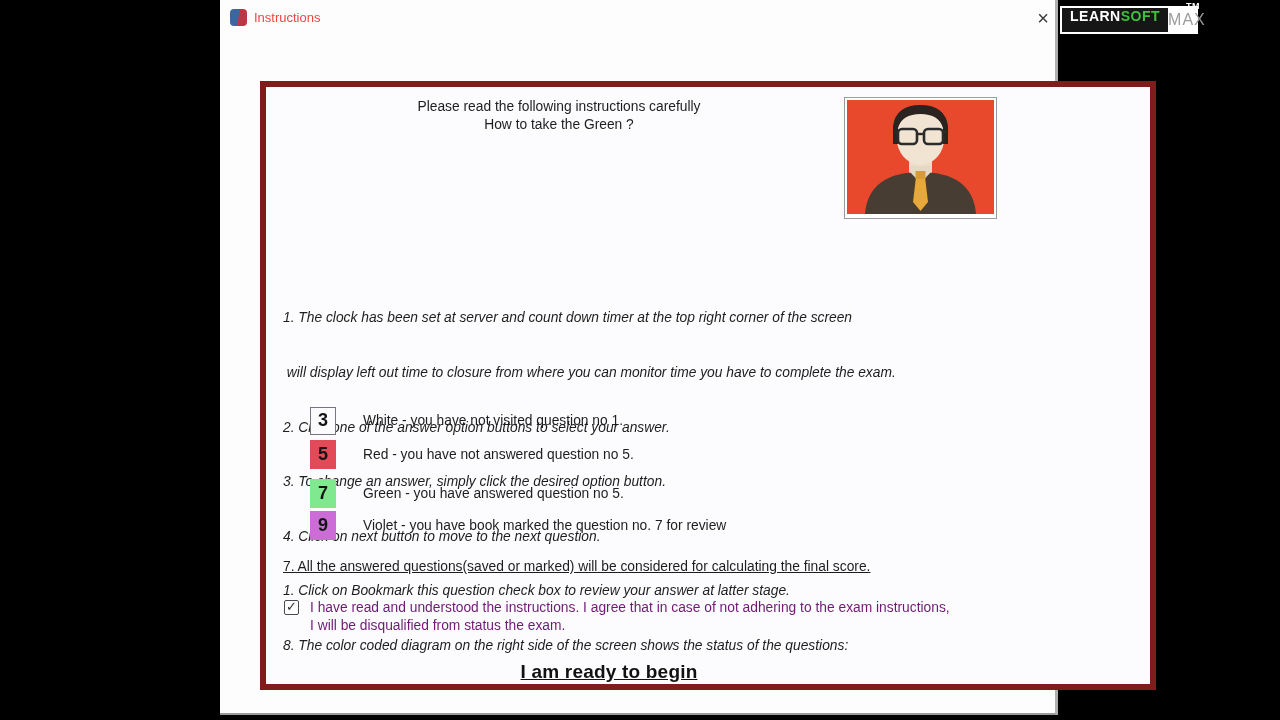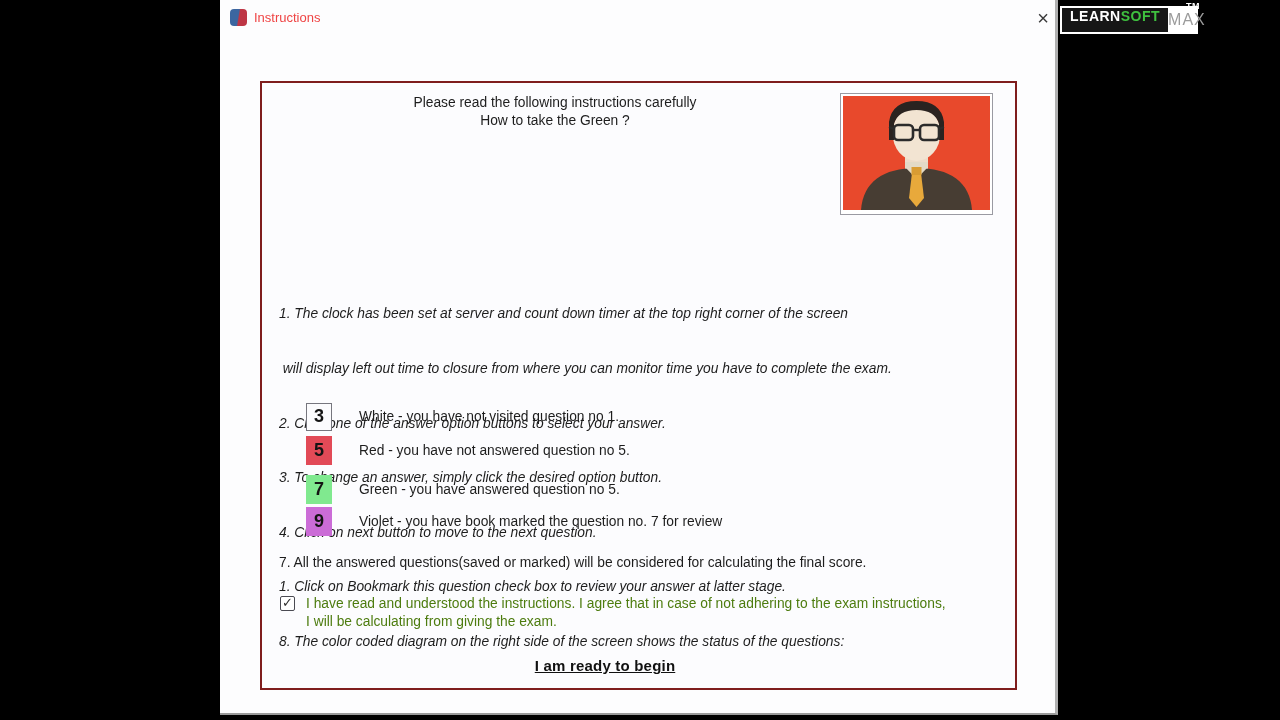"Please read the following instructions" .panel { border: 2px solid #7f1d1d -> 6px solid #7f1d1d; width: 757px -> 896px }
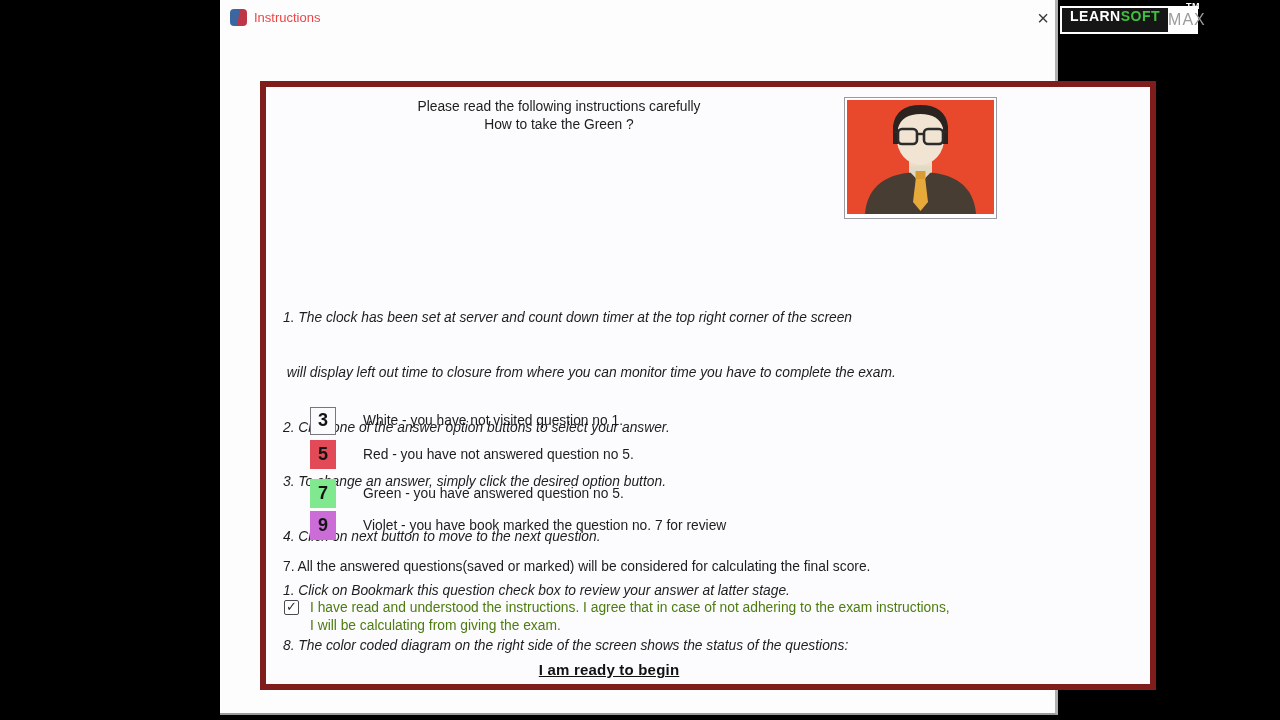"7. All the answered questions(saved" .note7 { text-decoration: none -> underline }
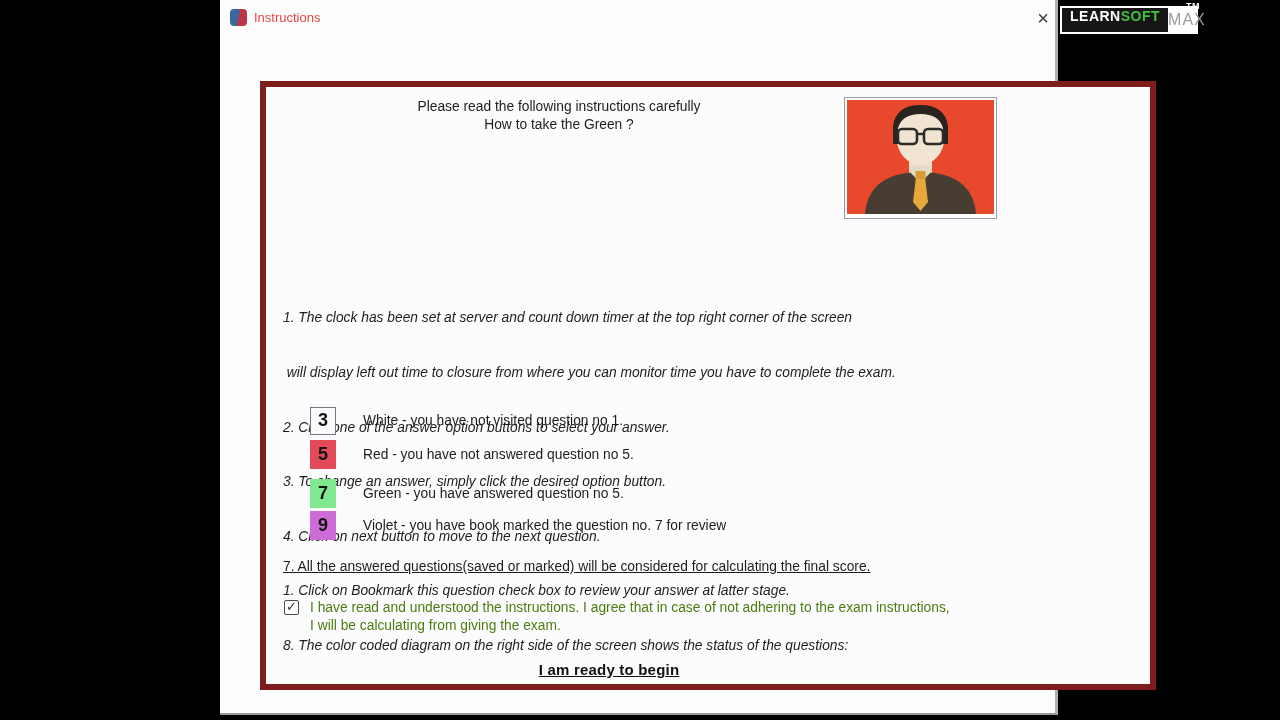"I have read and understood" .agree-text { color: #4d7c0f -> #701a75 }
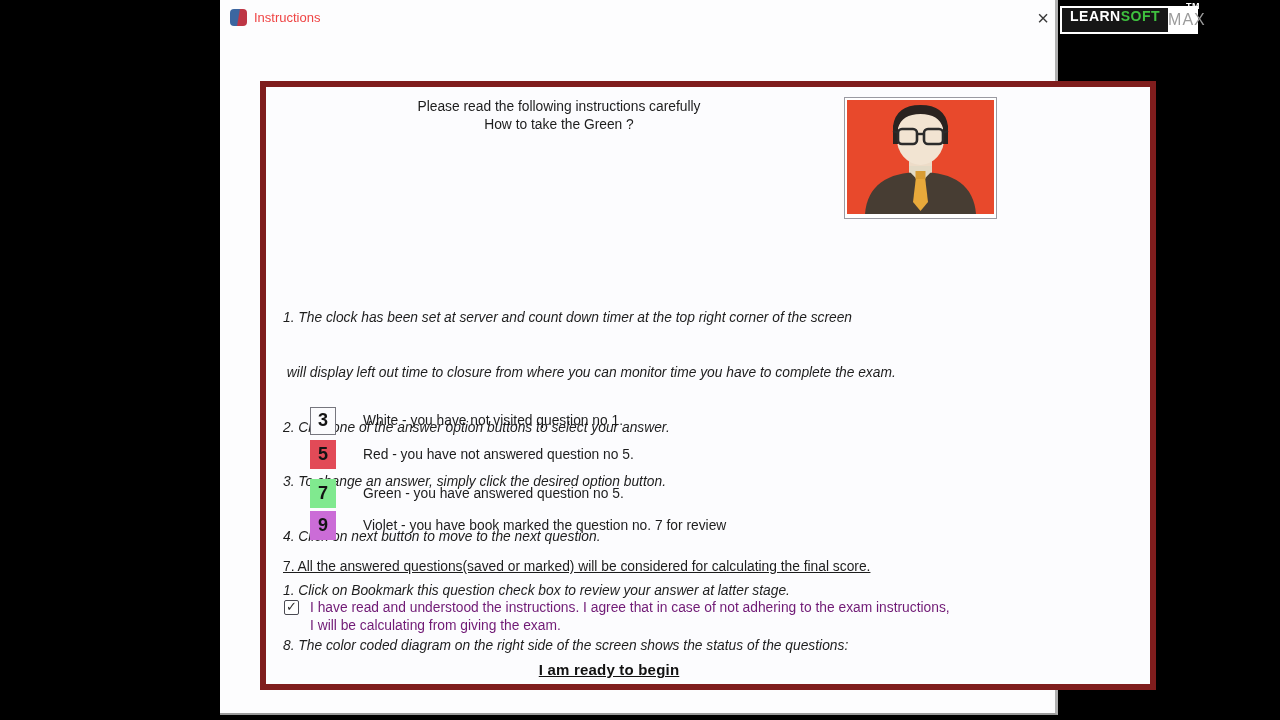"I will be calculating from" div { text: calculating from giving -> disqualified from status }
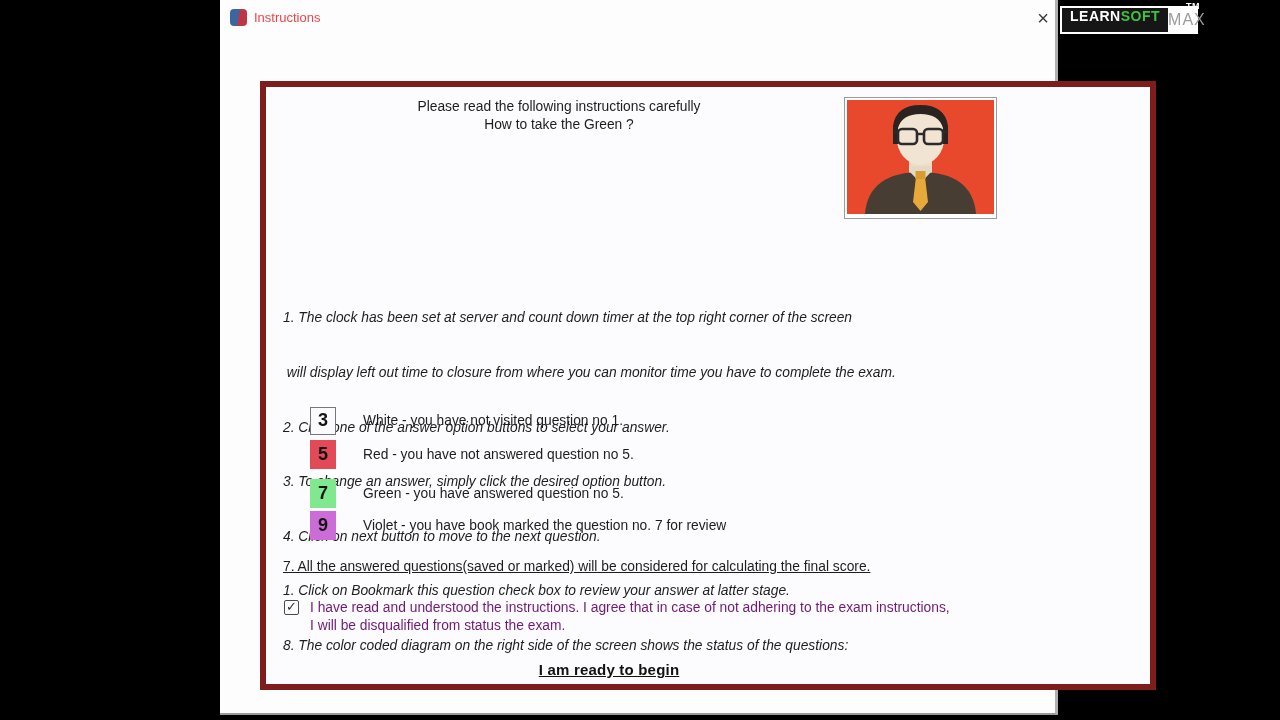"I am ready to begin" .begin-link { font-size: 15px -> 19px }
